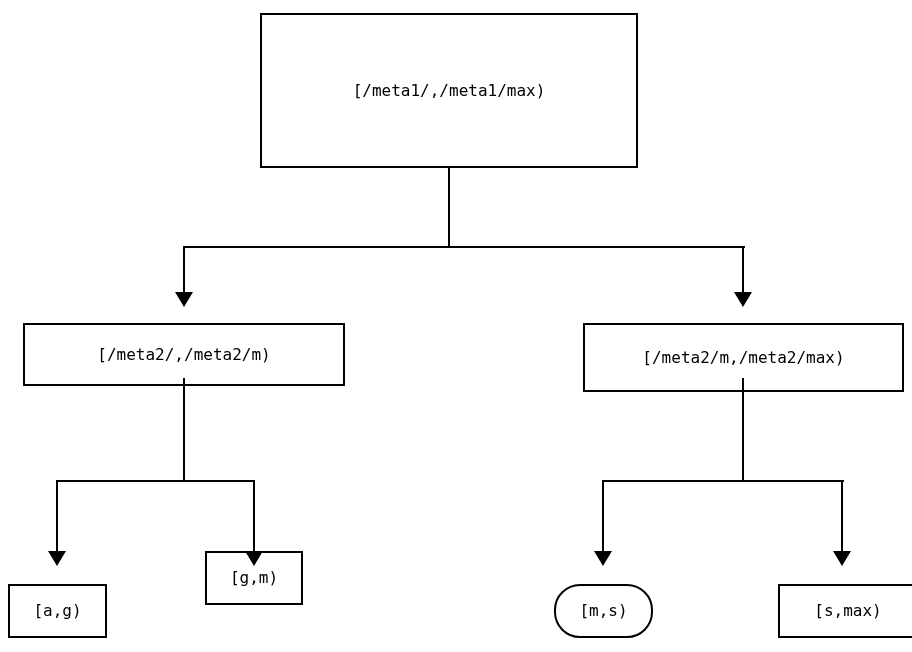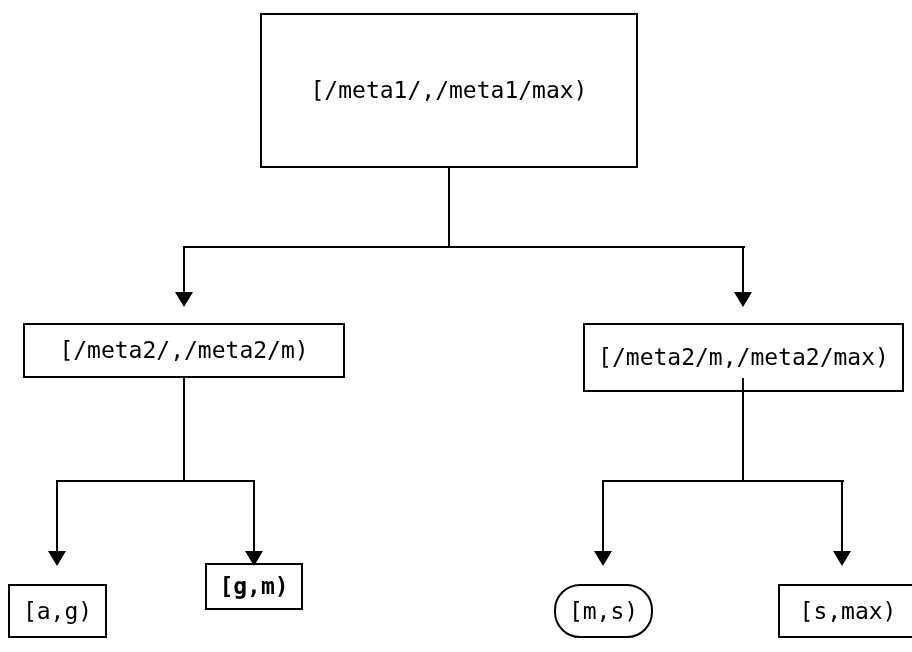"[/meta1/,/meta1/max)" .node { font-size: 23px -> 16px }
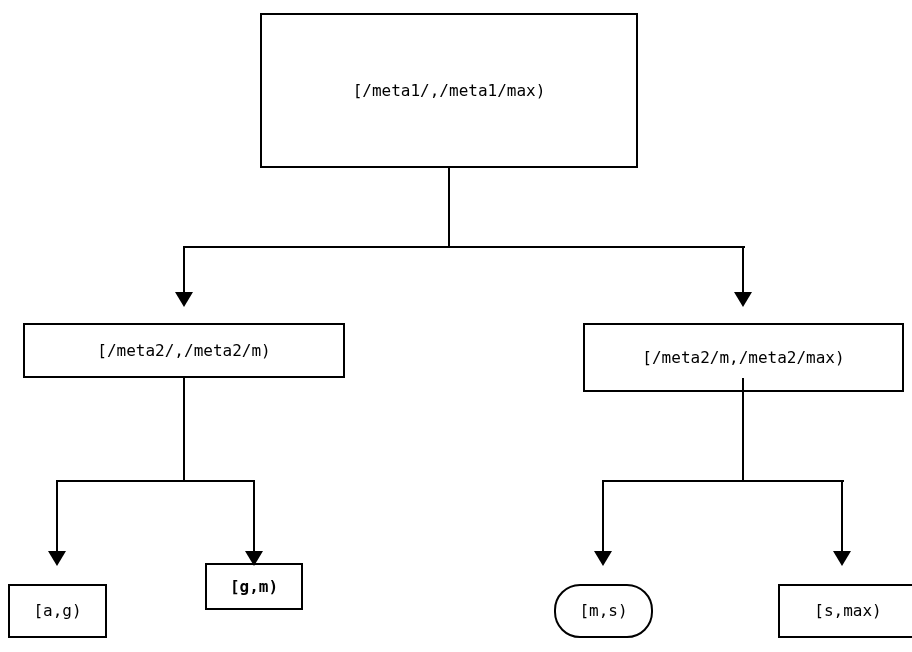"[/meta2/,/meta2/m)" #node-left { height: 55px -> 63px }
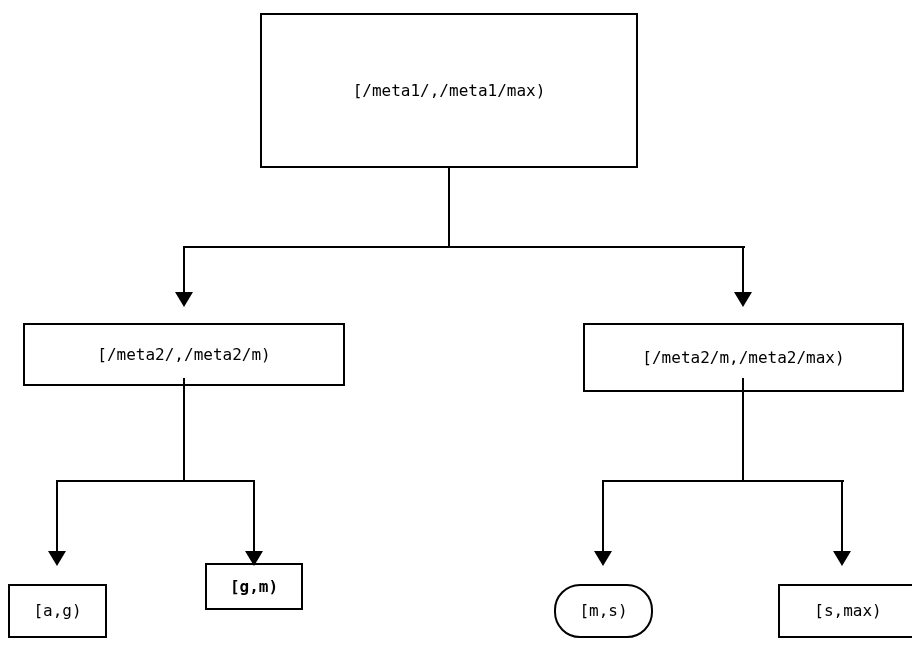"[g,m)" #leaf-gm { font-weight: bold -> none; height: 47px -> 54px; top: 563px -> 551px }
